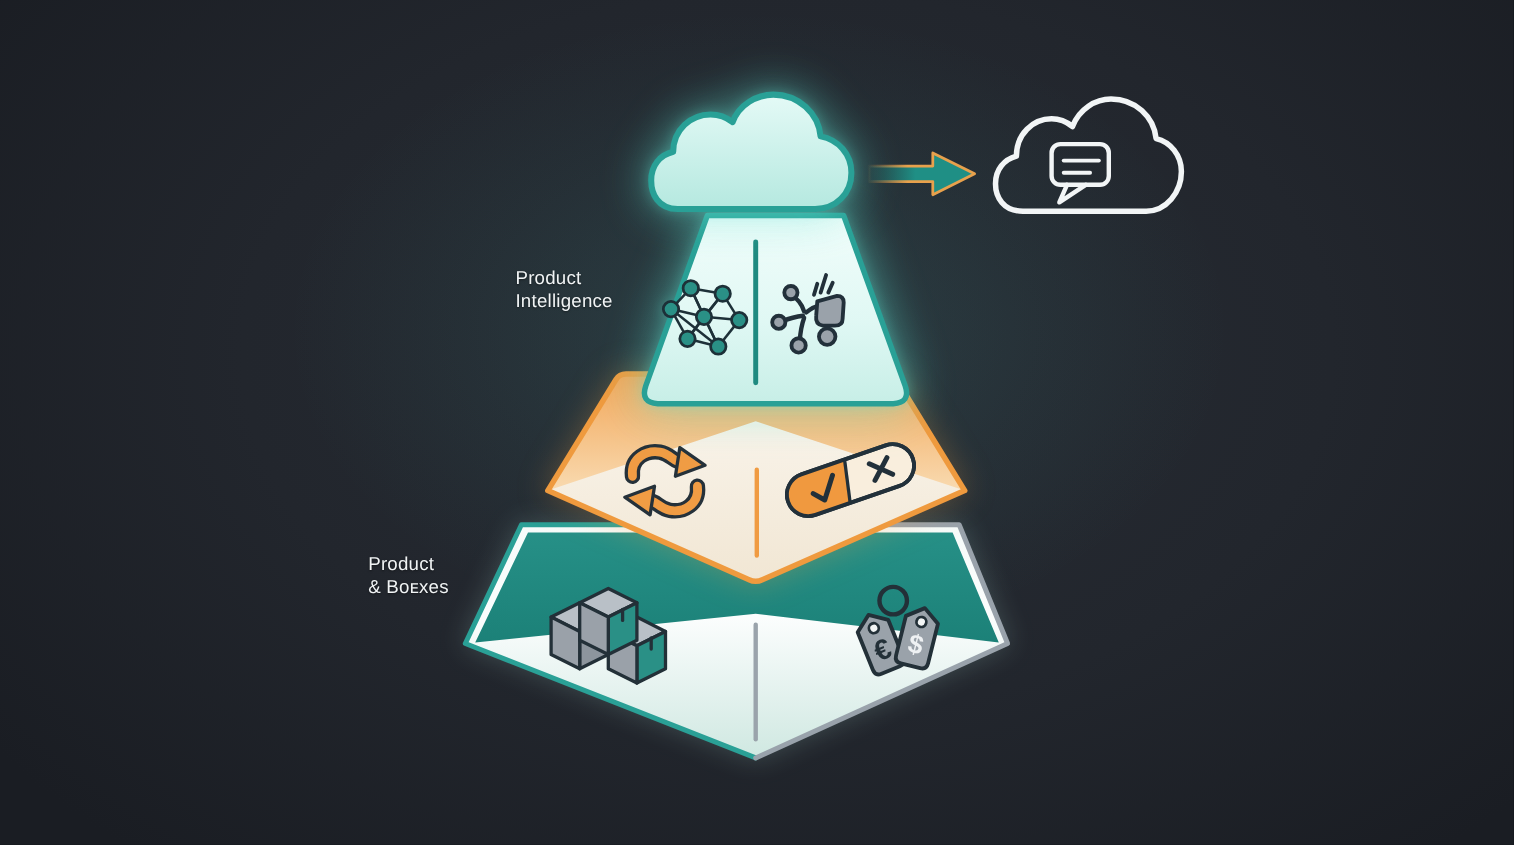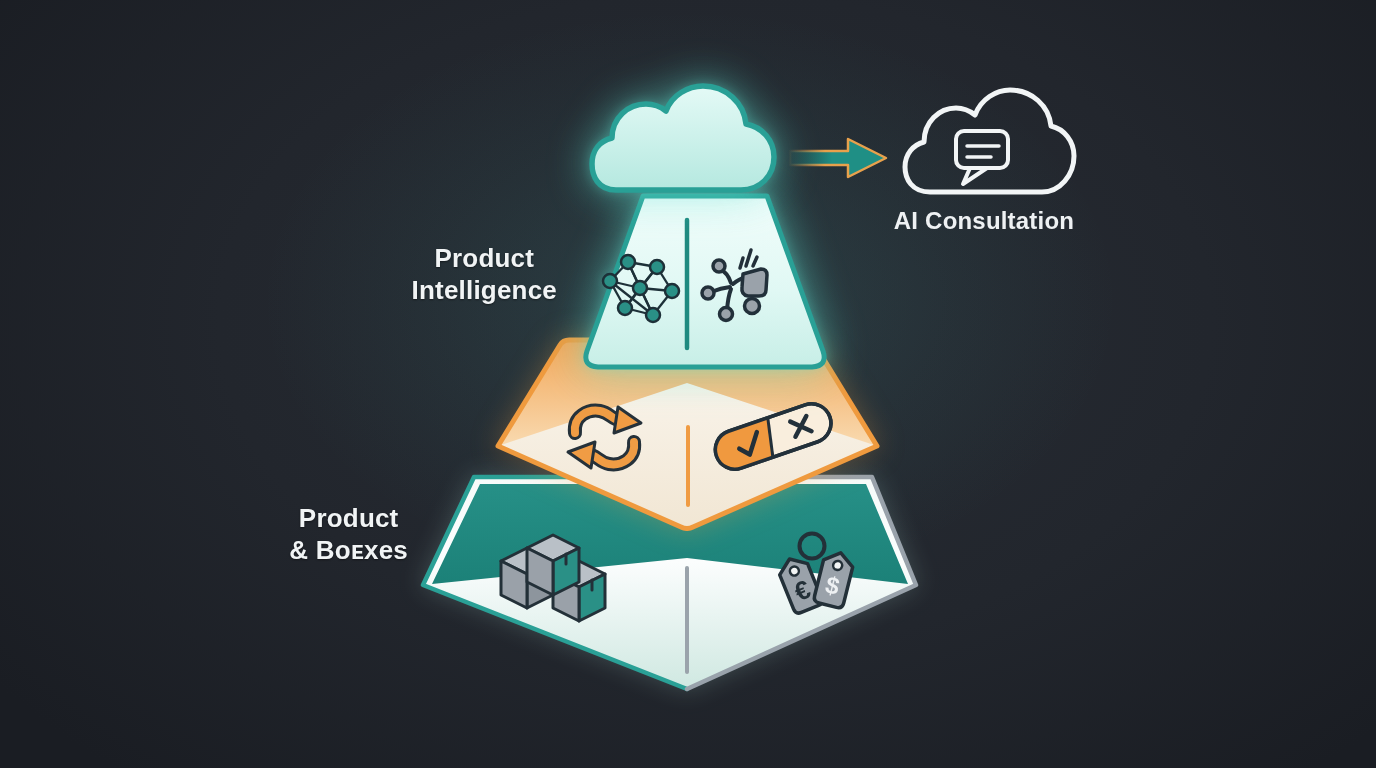"AI Consultation" div.out-label { html: <div>AI Consultation</div> -> none }
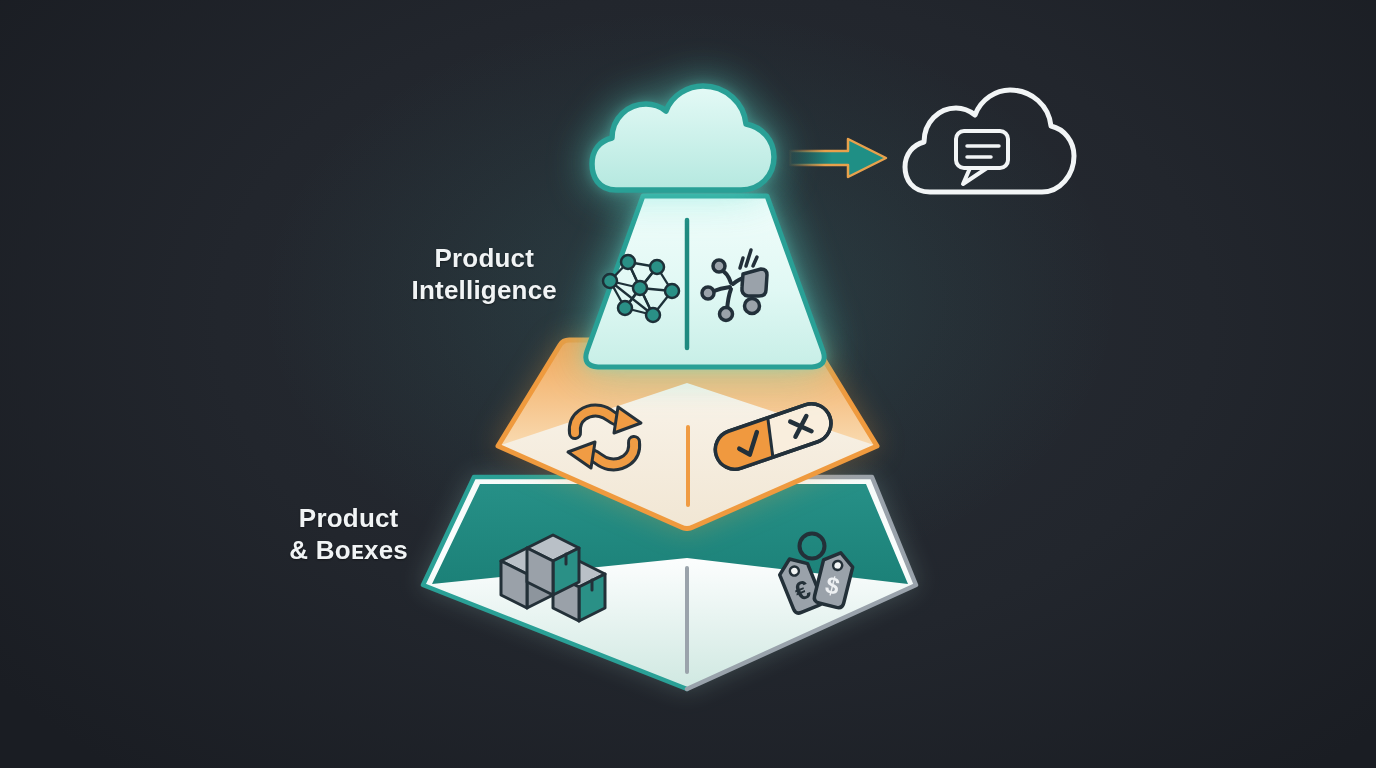"Product" .layer-label { font-size: 26px -> 17px; font-weight: 700 -> 400; text-align: center -> left }
